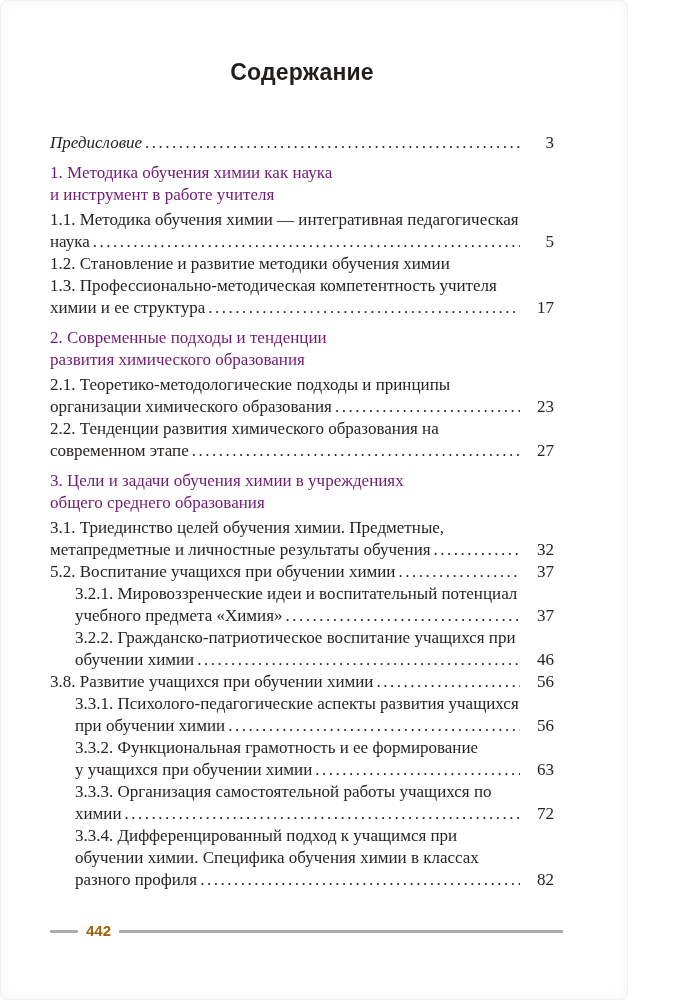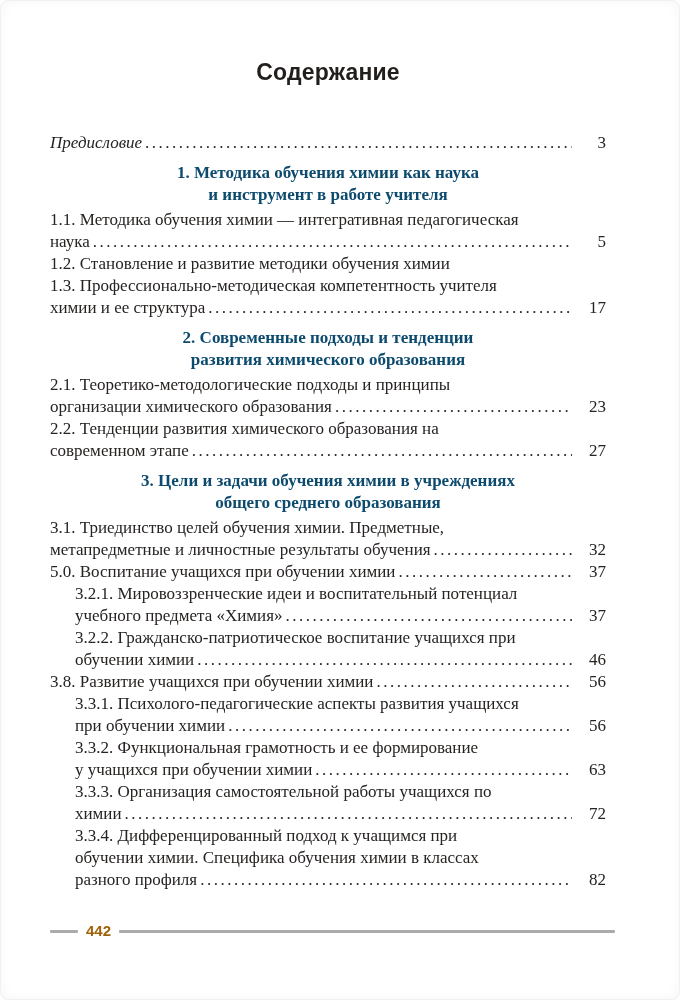"Содержание" .page { width: 680px -> 628px }
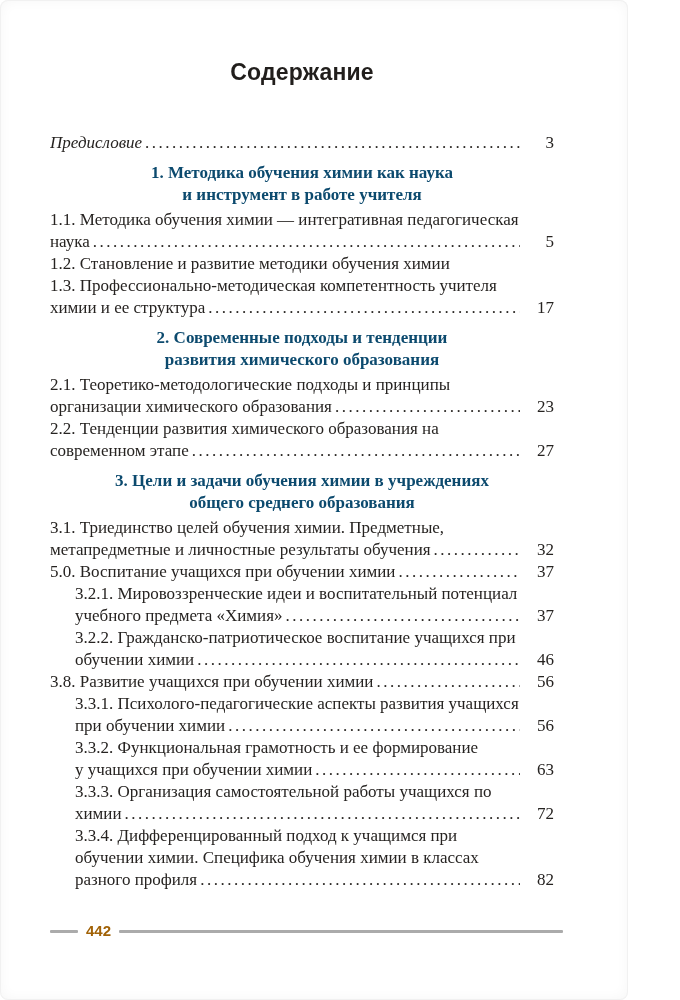"1. Методика обучения химии как" .toc-heading { color: #0c4a6e -> #701a75; font-weight: 700 -> 400; text-align: center -> left }
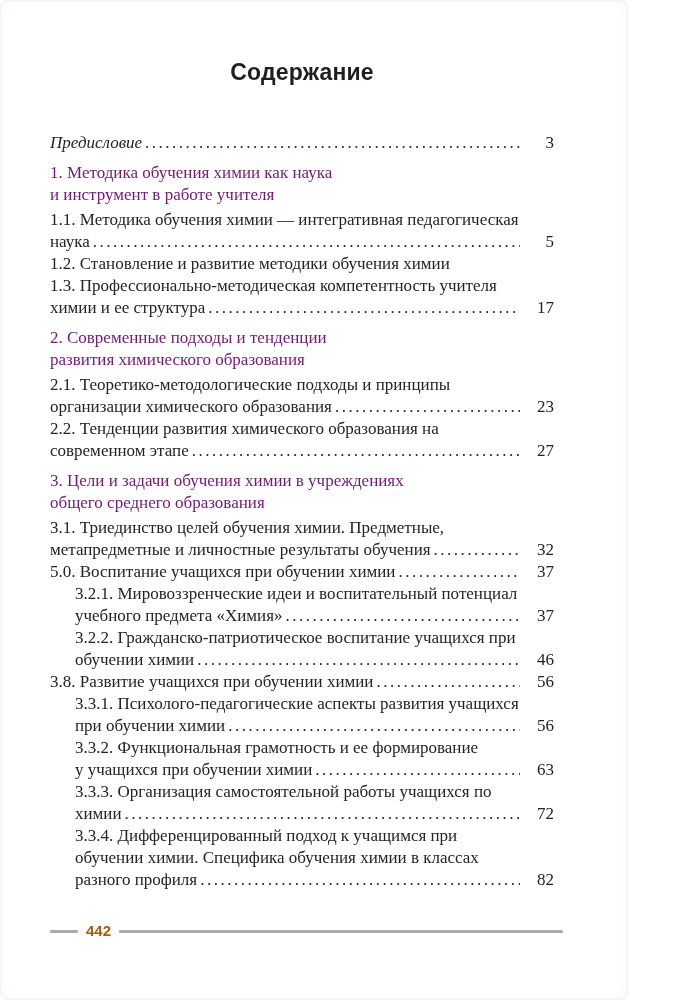"5.0. Воспитание учащихся при обучении" span.txt { text: 5.0 -> 5.2 }
